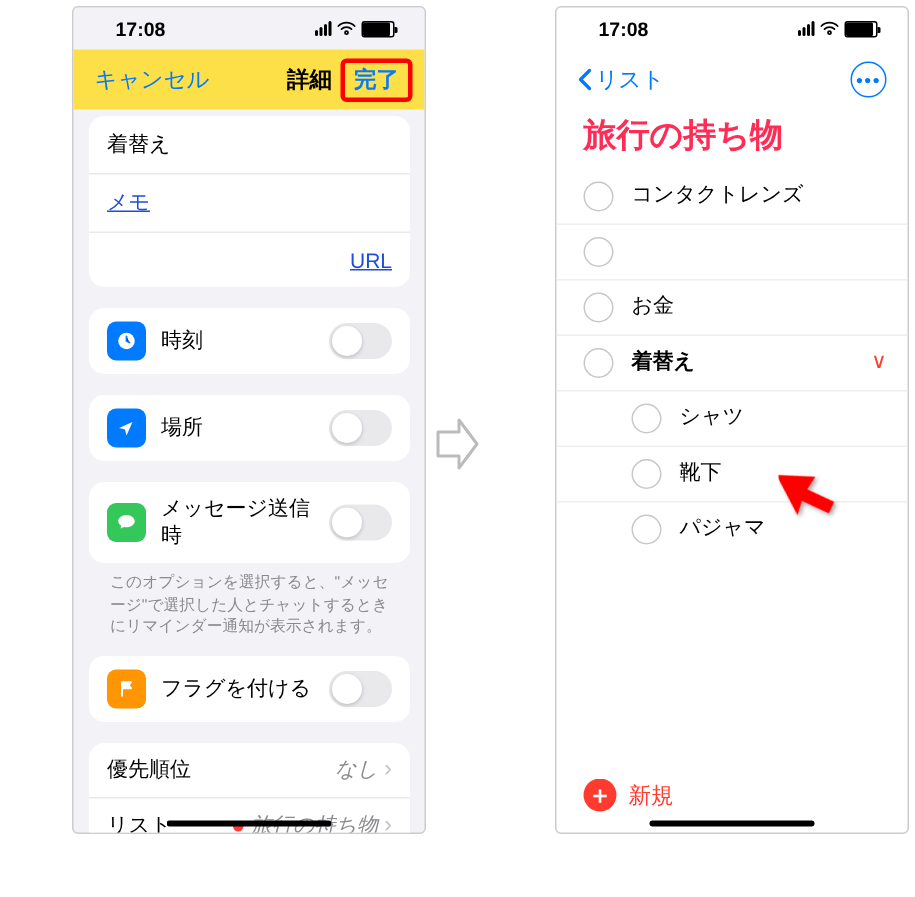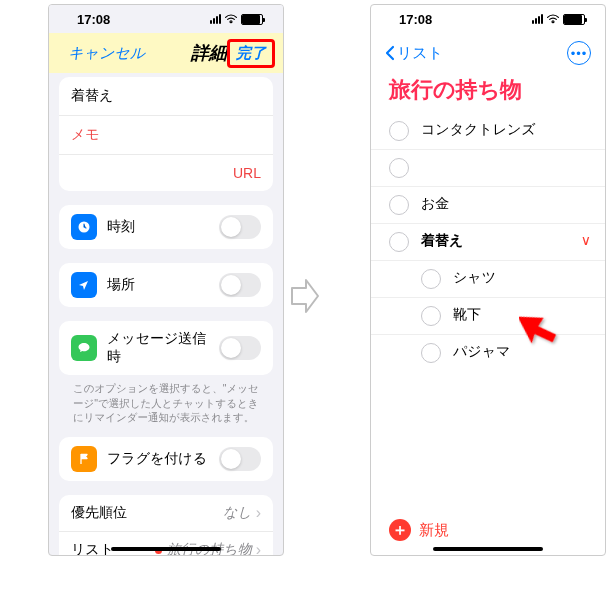"キャンセル" .nav-bar { background: #fef9c3 -> #fde047; font-style: italic -> none; justify-content: flex-end -> space-between }
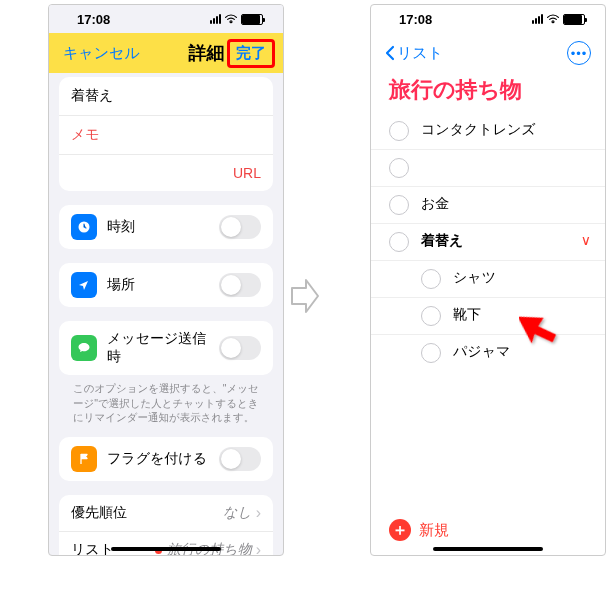"詳細" .nav-title { font-size: 18px -> 15px }
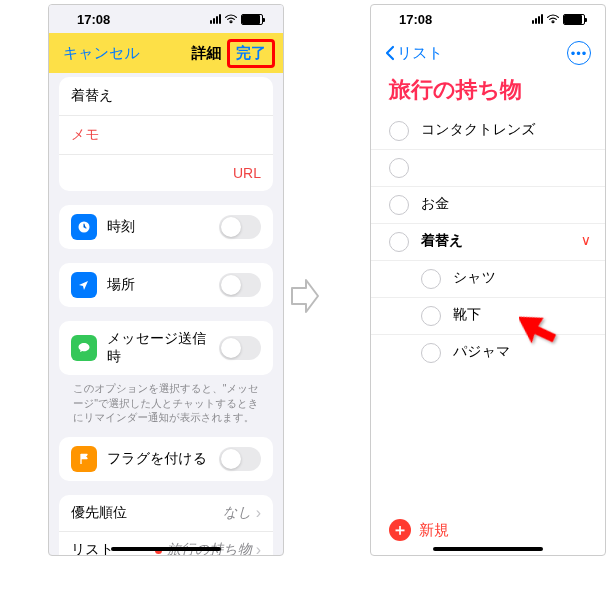"メモ" .field.ph { color: #ef4444 -> #1d4ed8; text-decoration: none -> underline }
